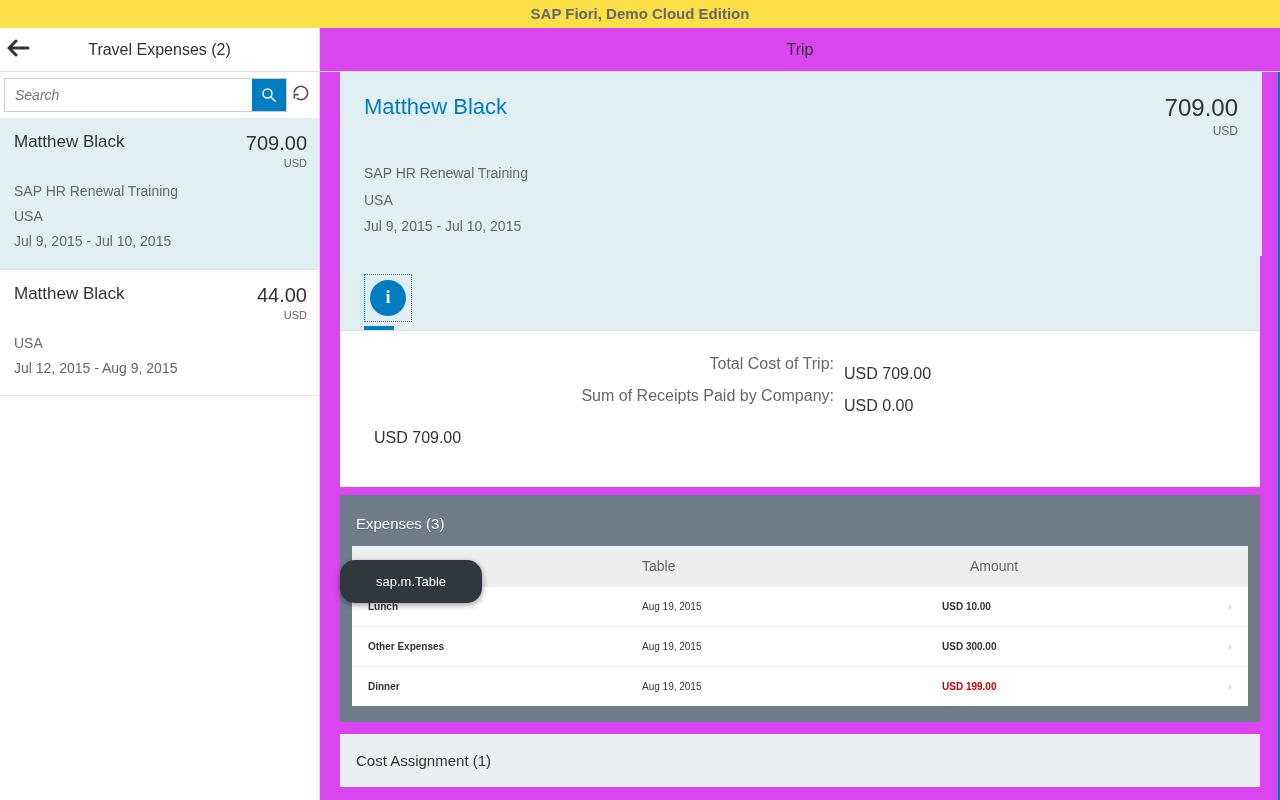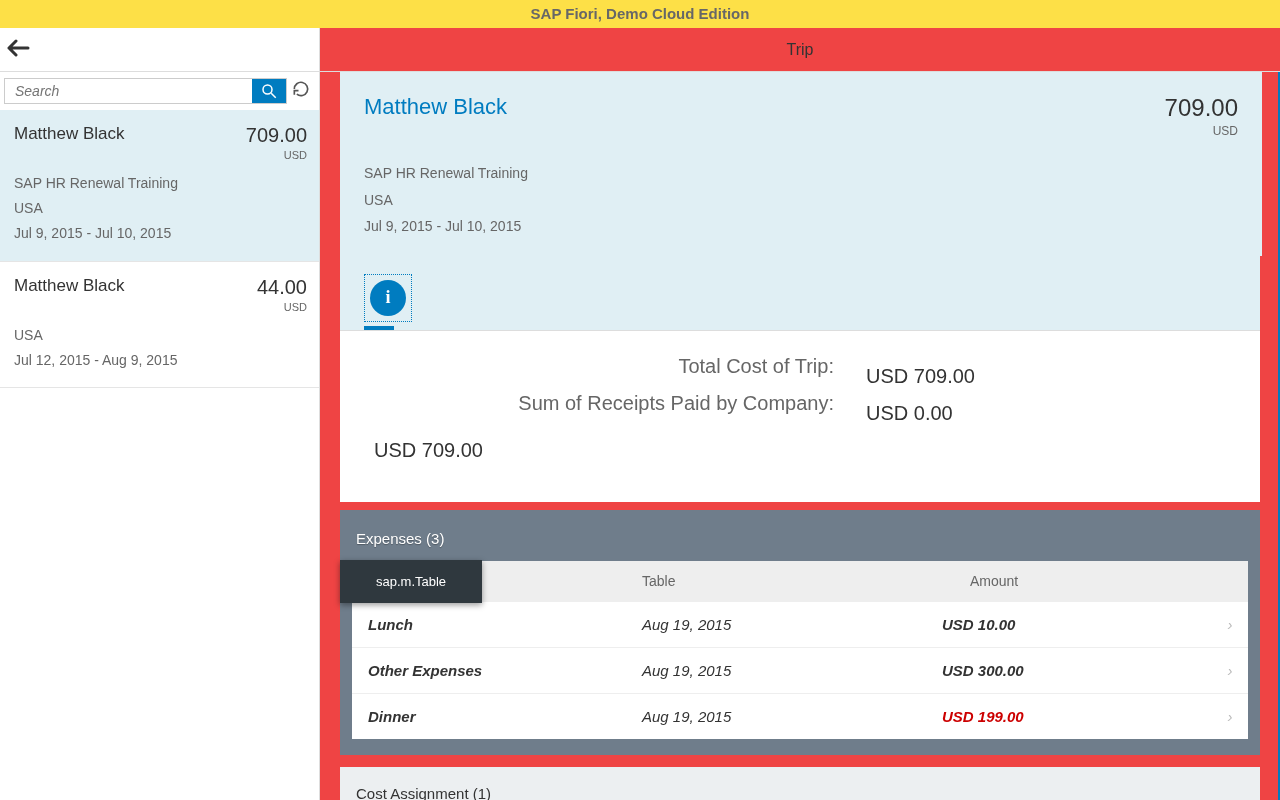"Travel Expenses (2)" div.master-title { html: none -> <div>Travel Expenses (2)</div> }
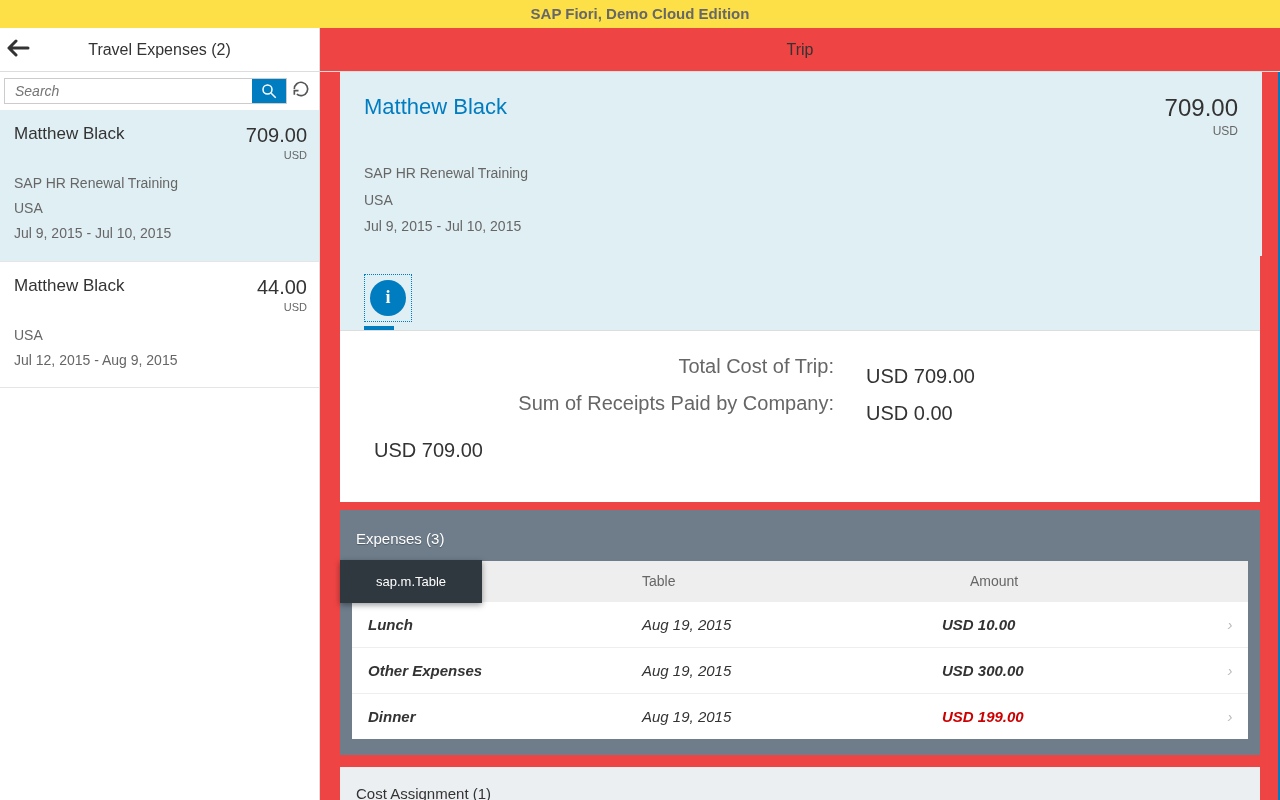"Trip" .detail { background: #ef4444 -> #d946ef }
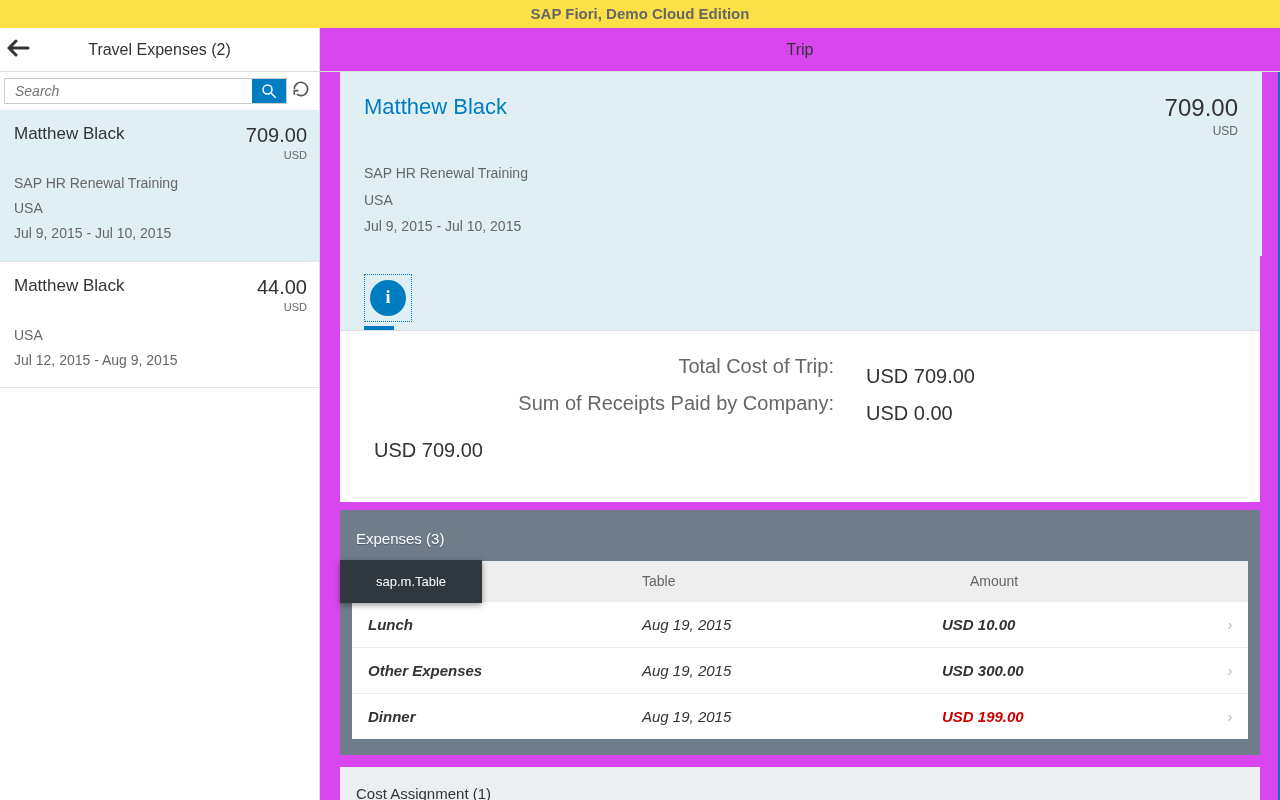"Search" .search-box { height: 26px -> 34px }
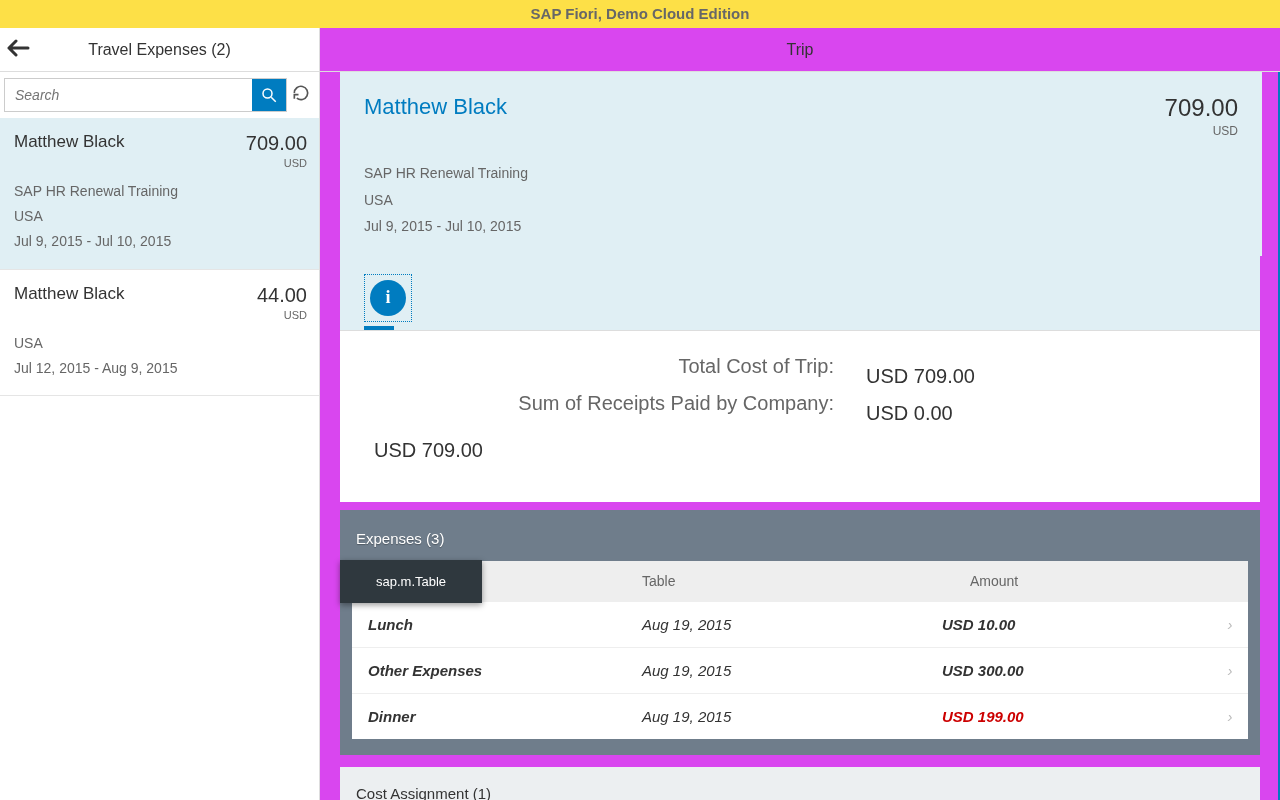"Total Cost of Trip:" .totals-row { font-size: 20px -> 16px; gap: 22px -> none }
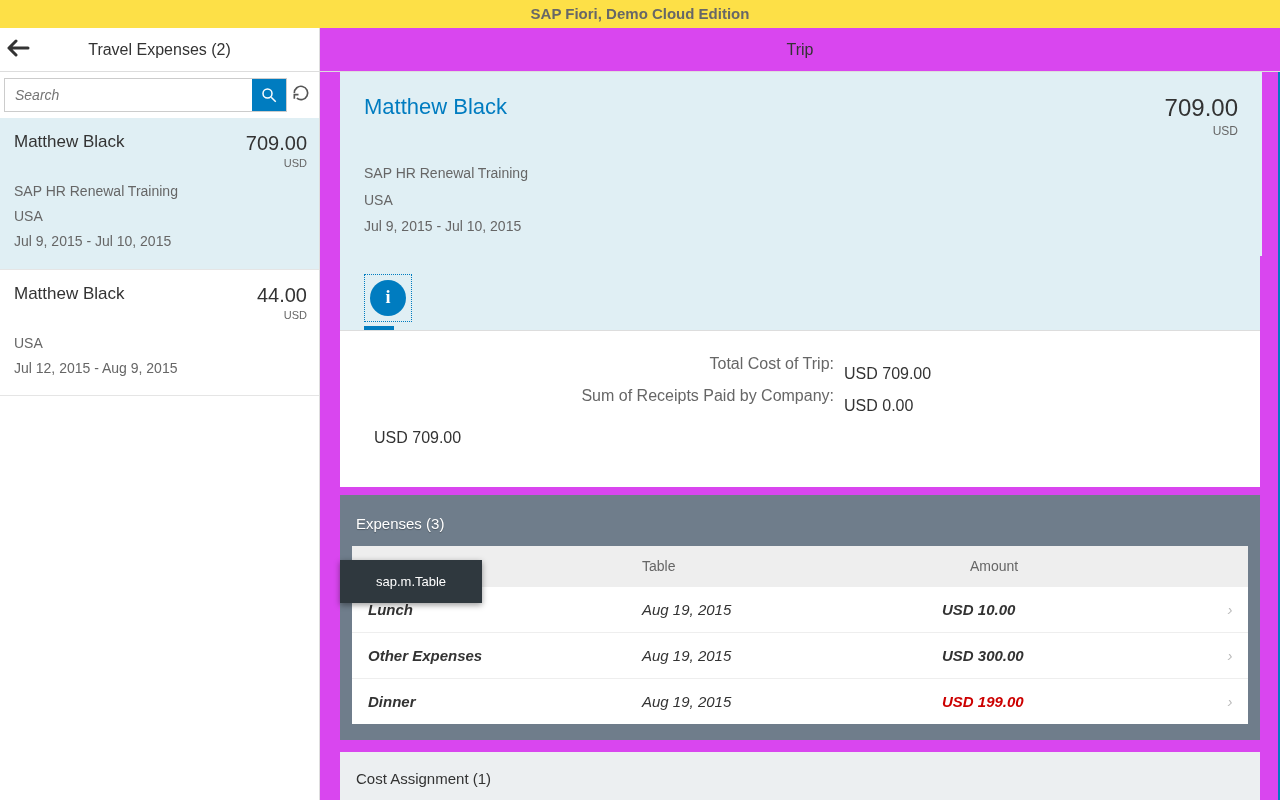"sap.m.Table" .tooltip { border-radius: 0 -> 15px }
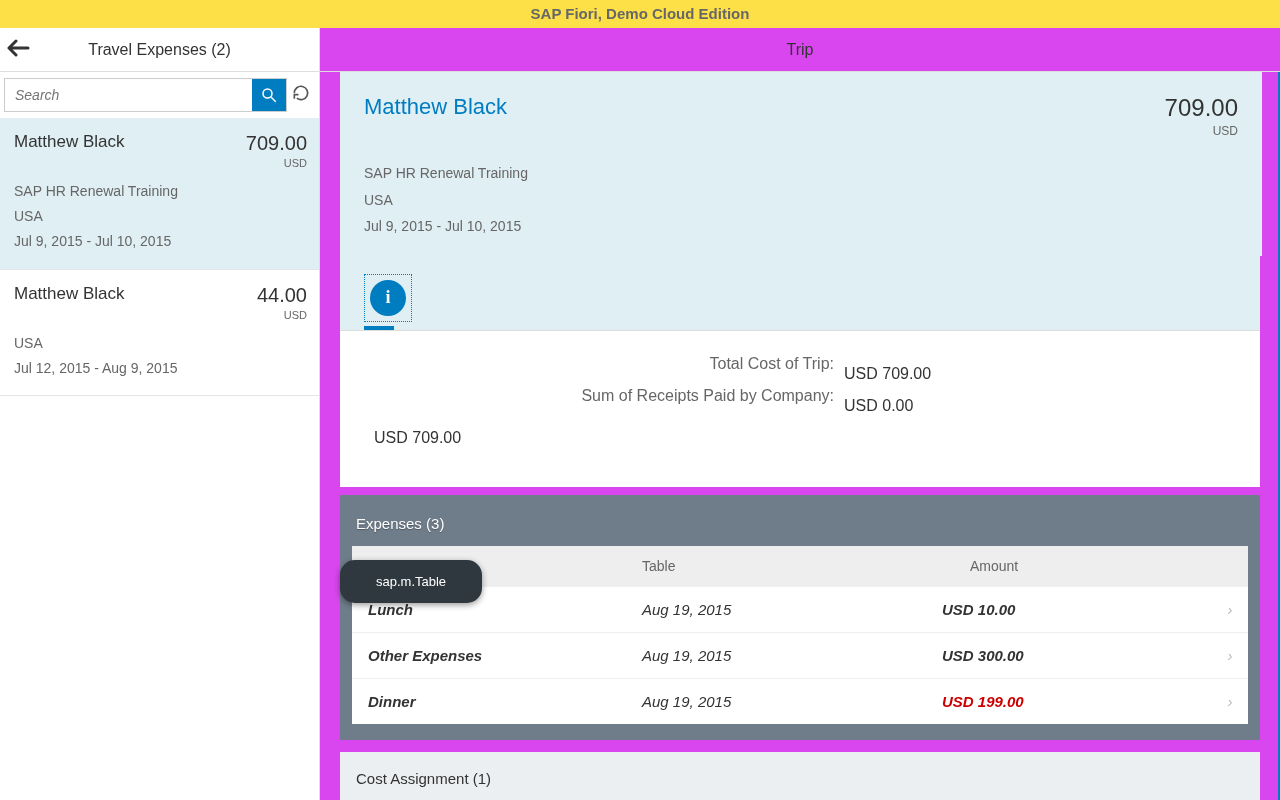"Aug 19, 2015" .trow { font-size: 15px -> 10px; font-style: italic -> none }
